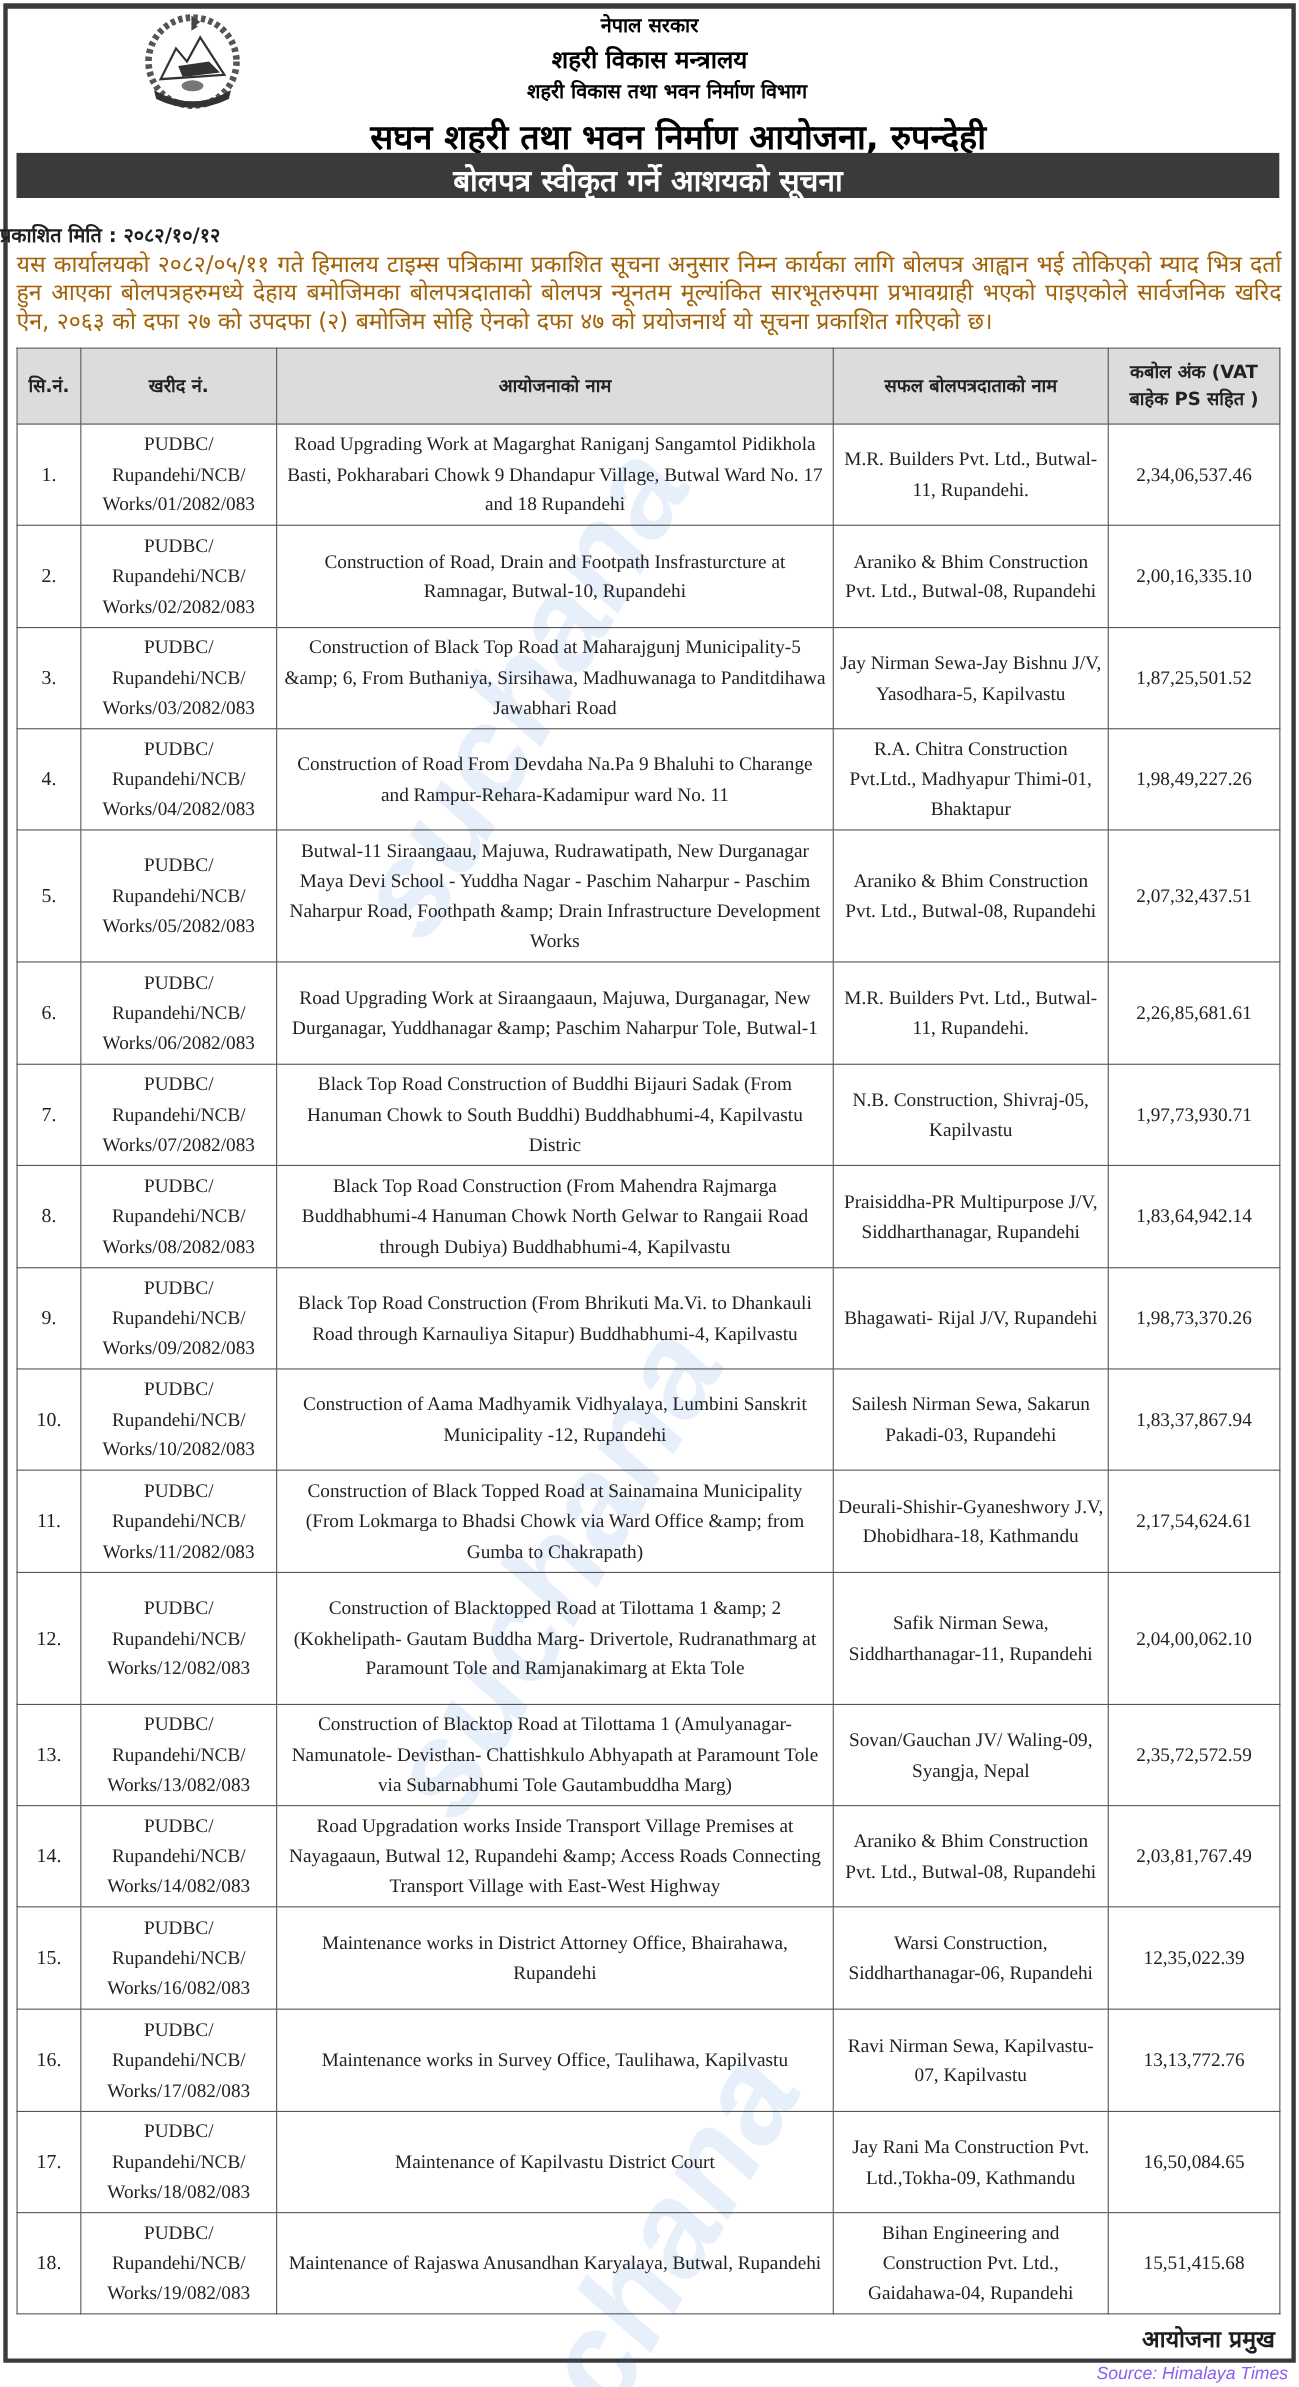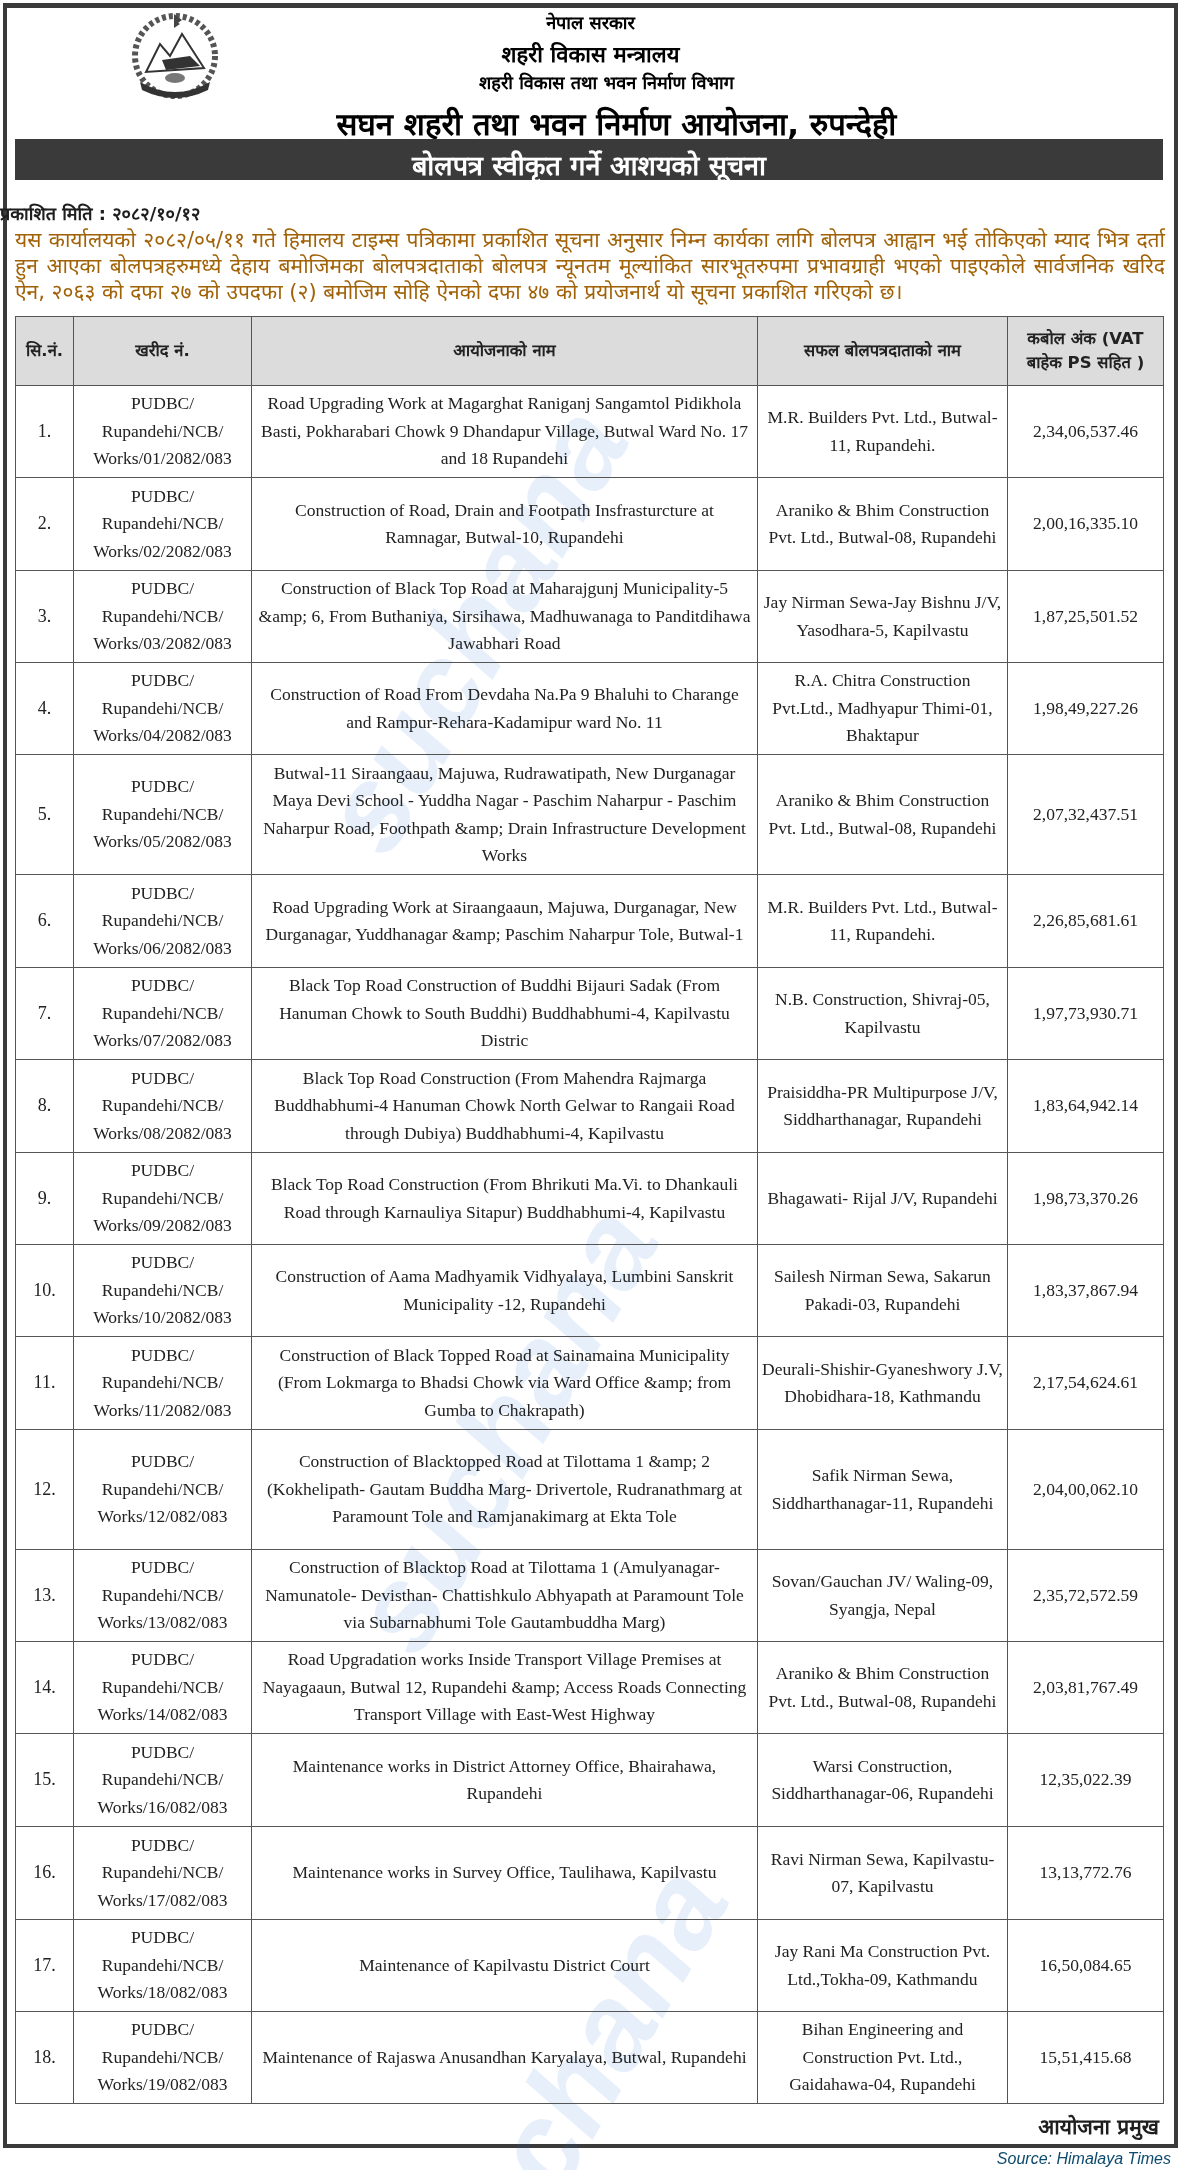"Source: Himalaya Times" .source { color: #0c4a6e -> #8b5cf6 }
